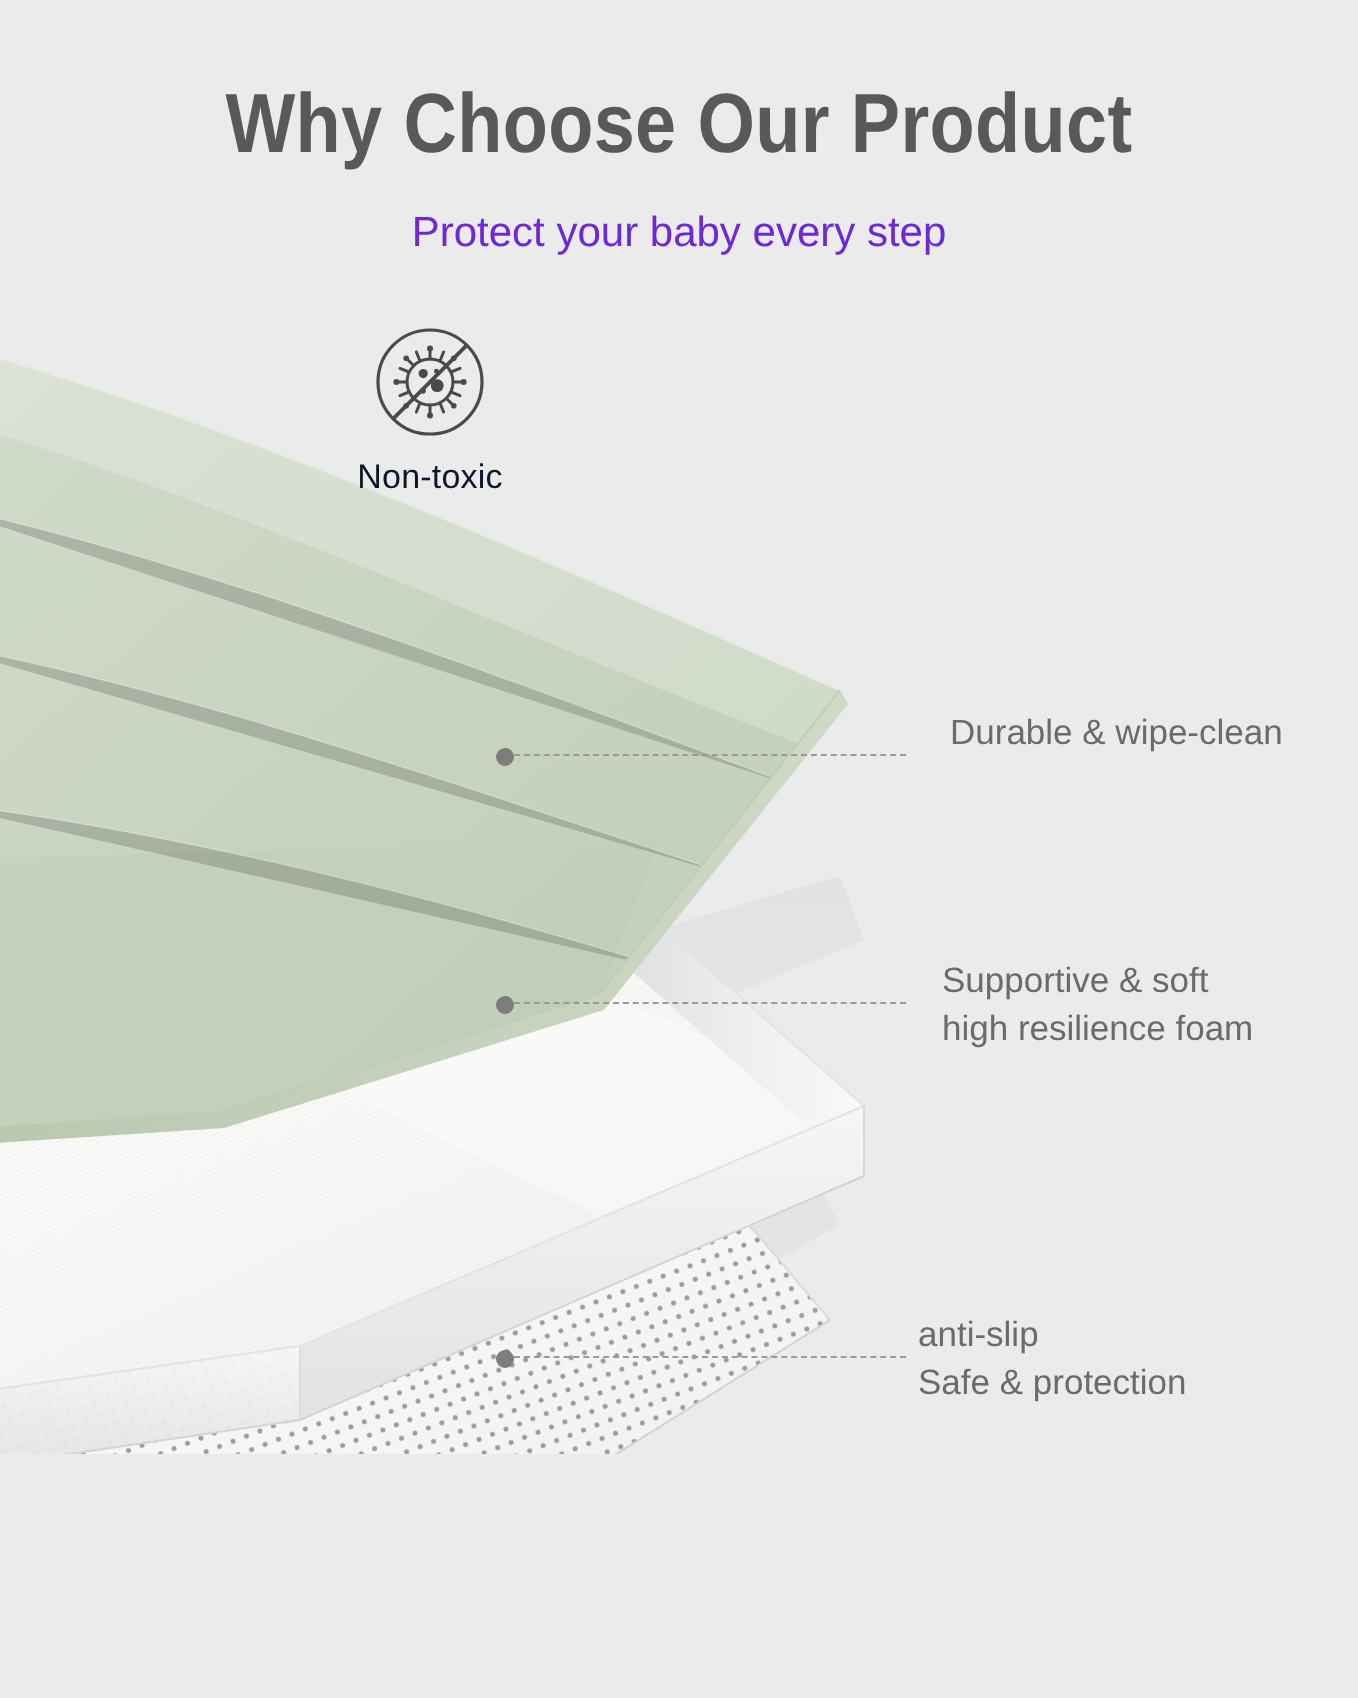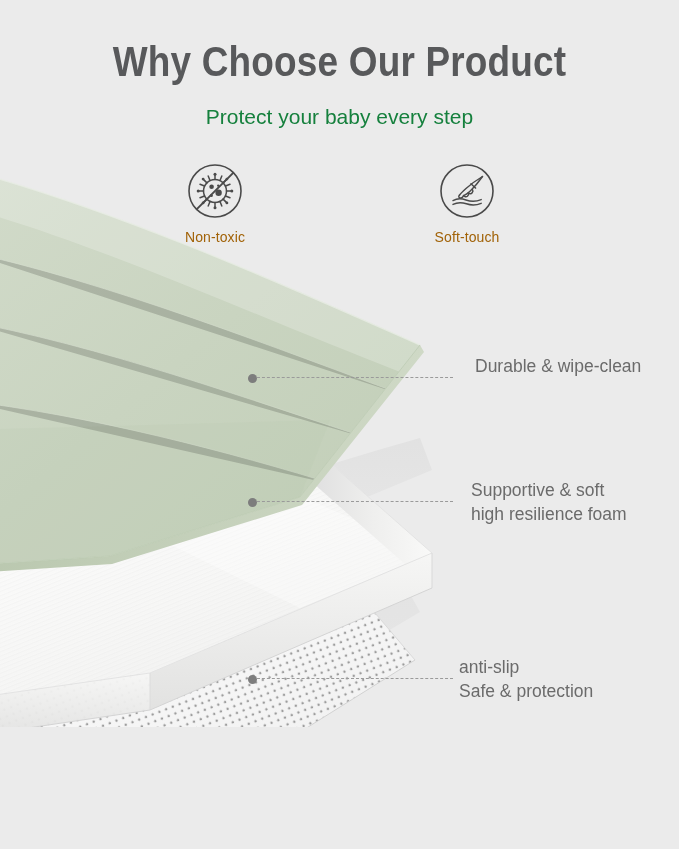"Protect your baby every step" .subtitle { color: #15803d -> #6d28d9 }
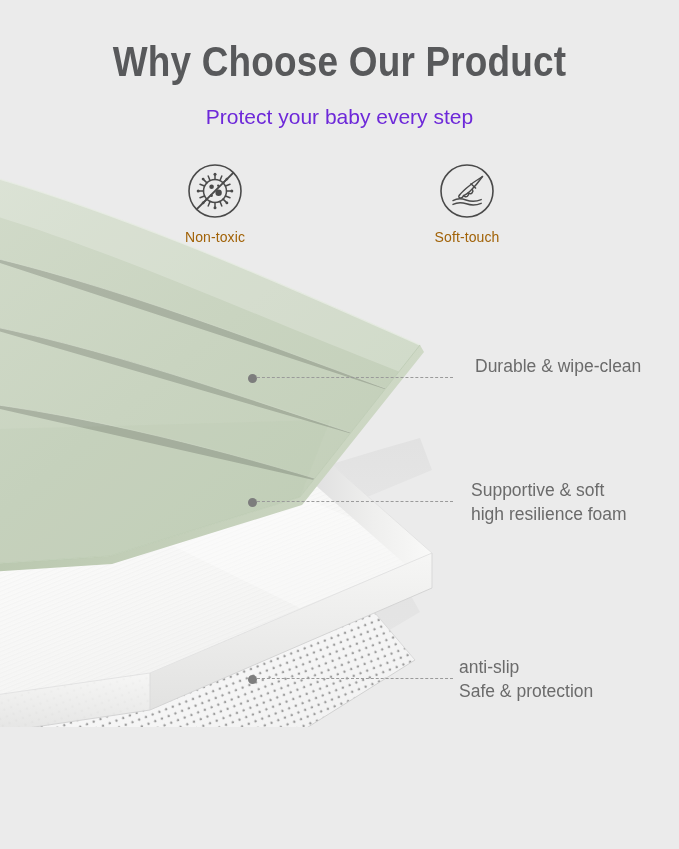"Non-toxic" .feature .flabel { color: #a16207 -> #0f172a; font-size: 14px -> 17px }
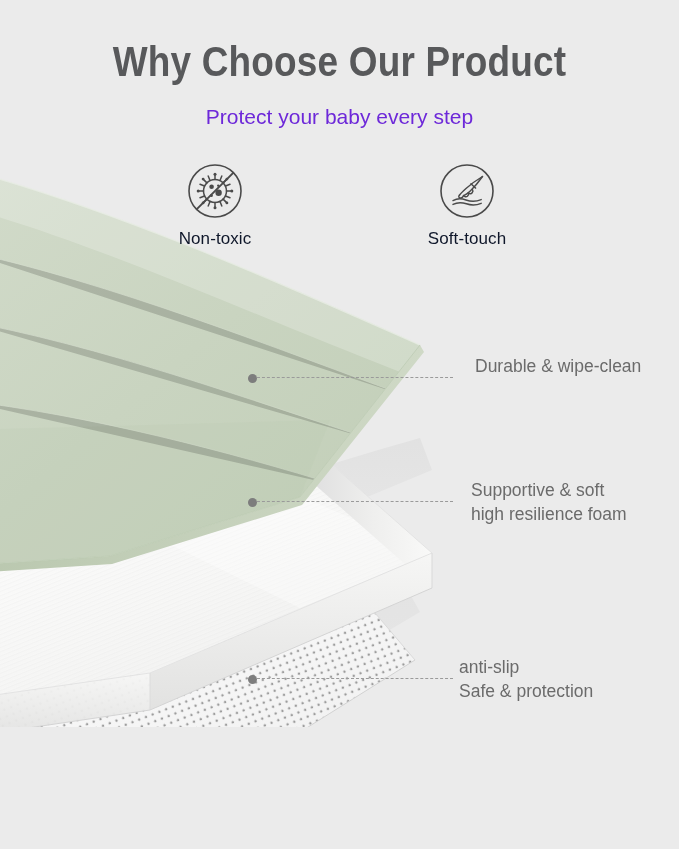"Soft-touch" div.feature { html: <div> <svg> <circle></circle> <g> <path></path> <path></path> <path></path> <path></path> <path></path> <path></path> <path></path> <path></path> </g> </svg> <div>Soft-touch</div> </div> -> none }
